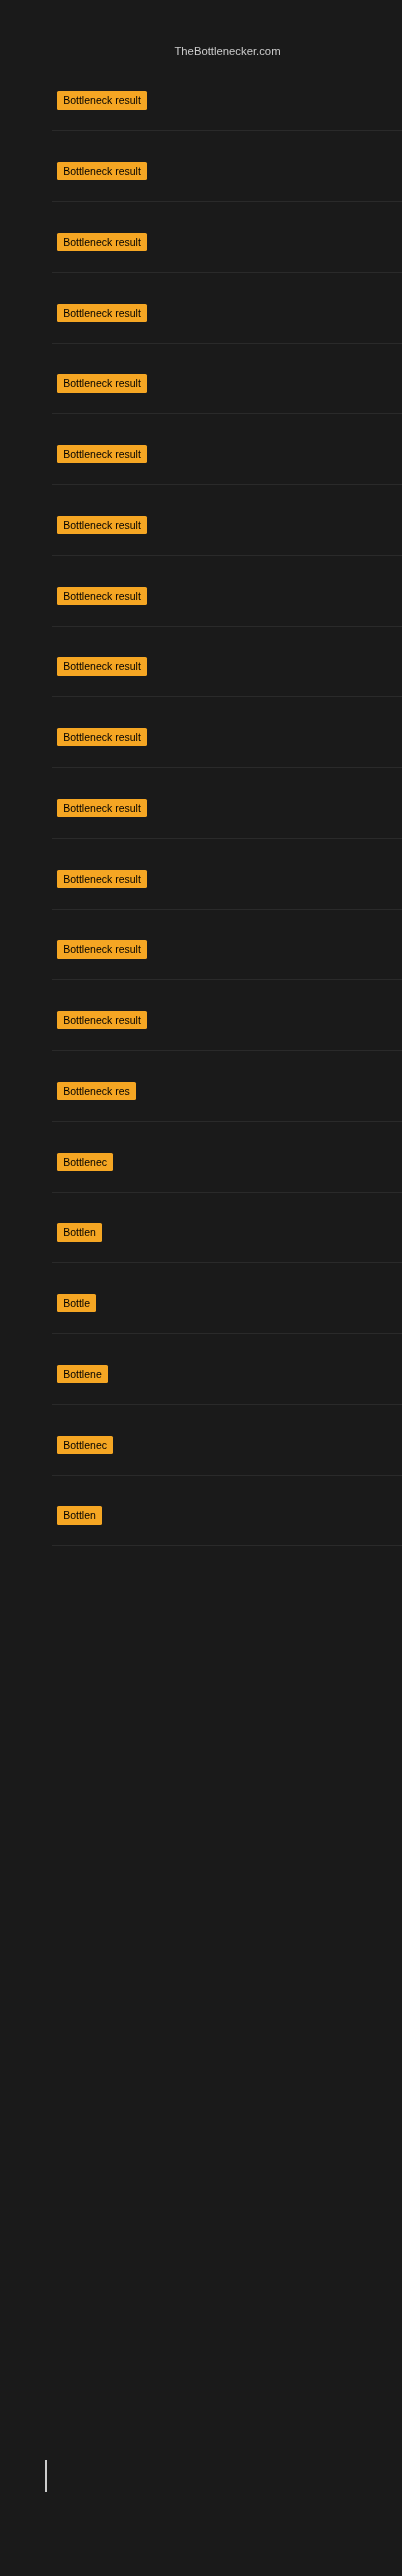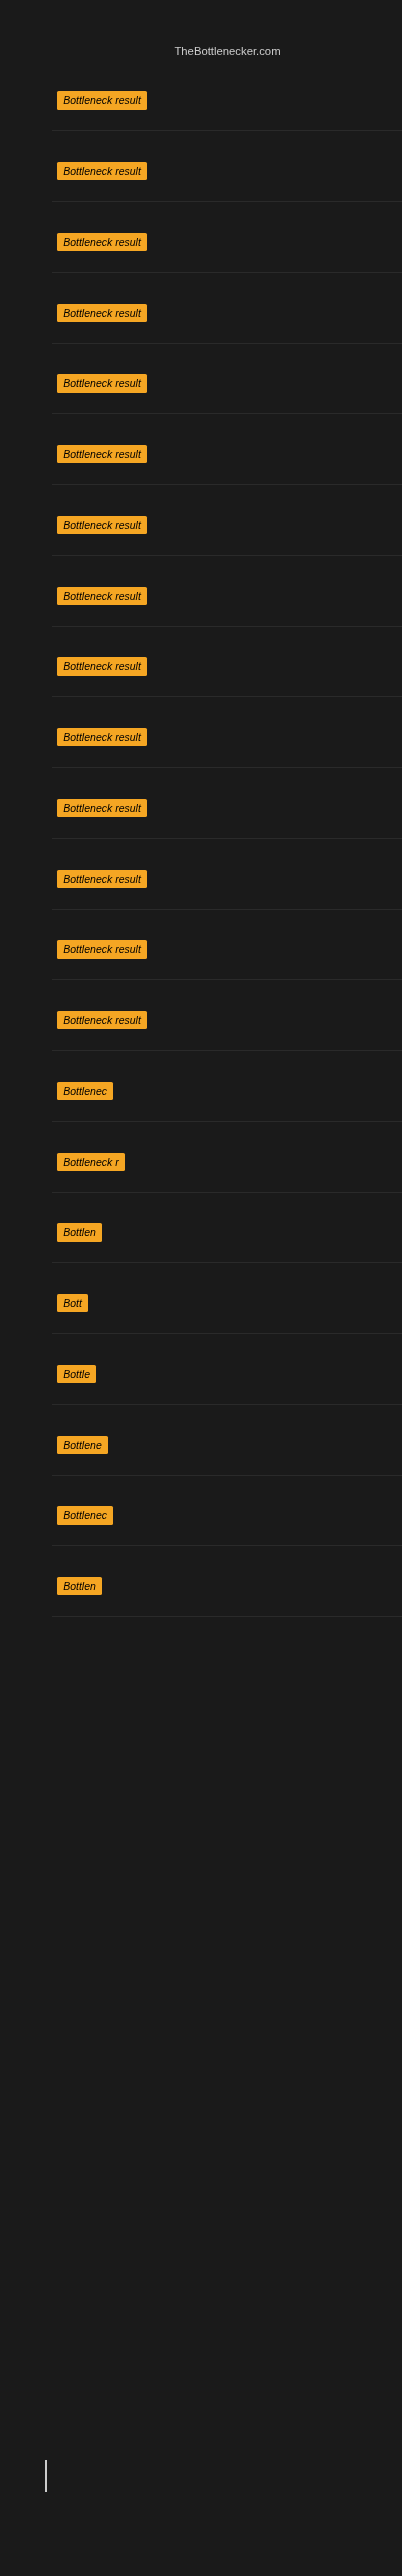"Bottleneck result" .row { font-style: italic -> none }
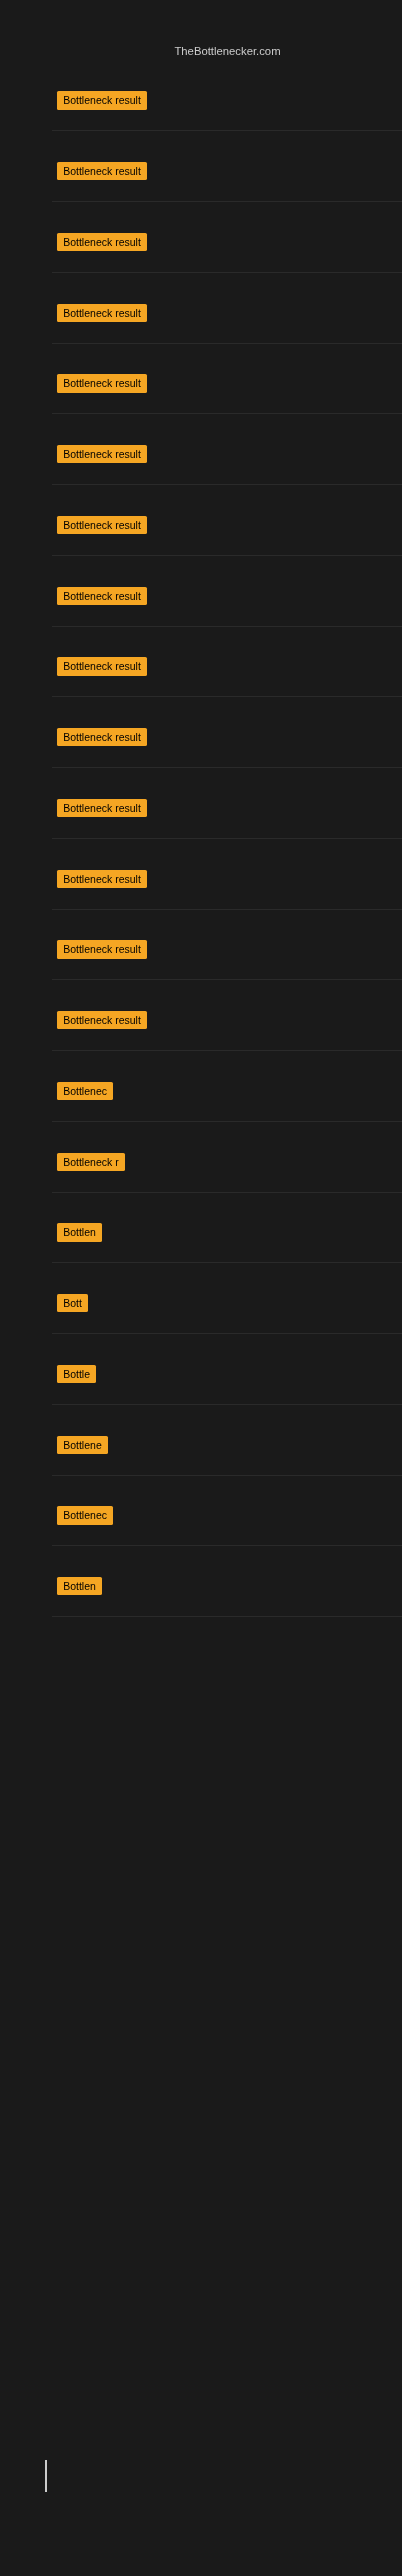"Bottleneck res" div.row { html: none -> <div><span>Bottleneck res</span></div> }
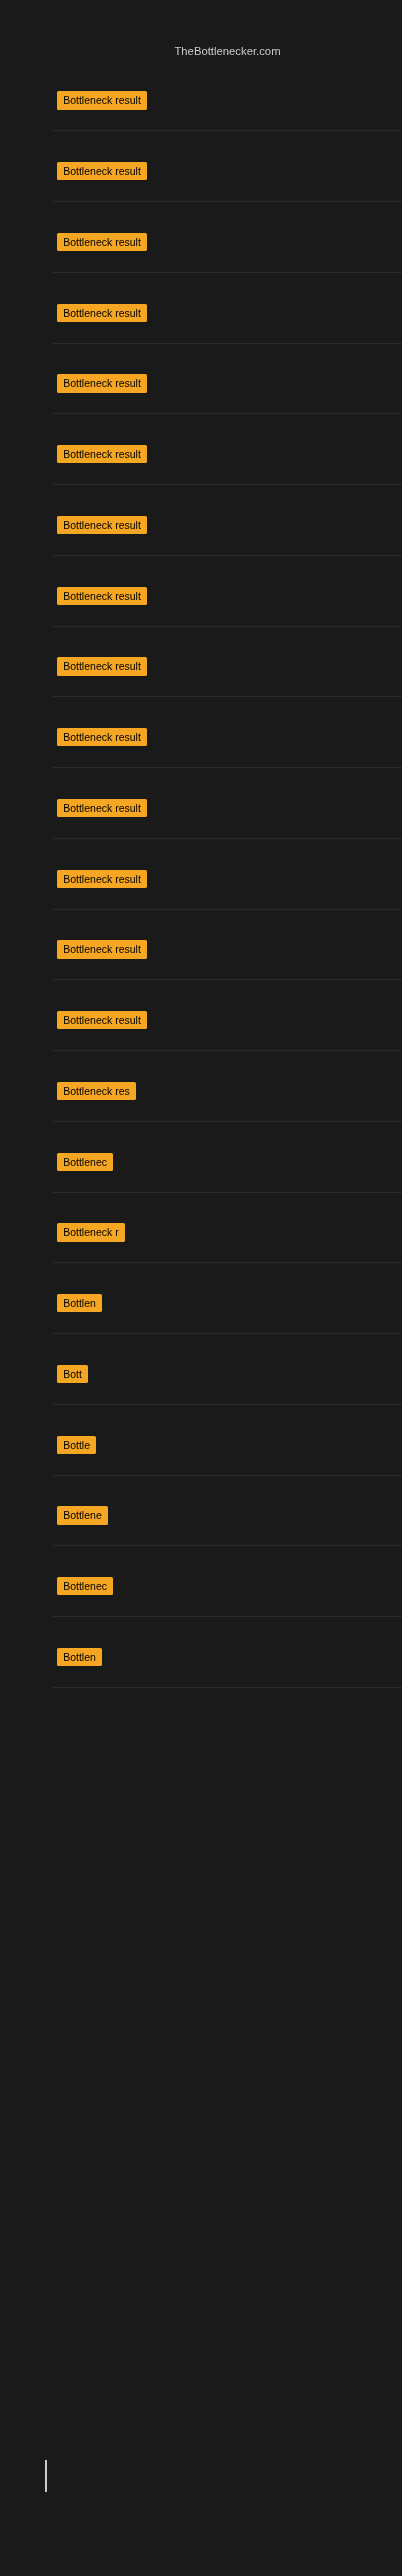"Bottleneck r" div.row { html: <div><span>Bottleneck r</span></div> -> none }
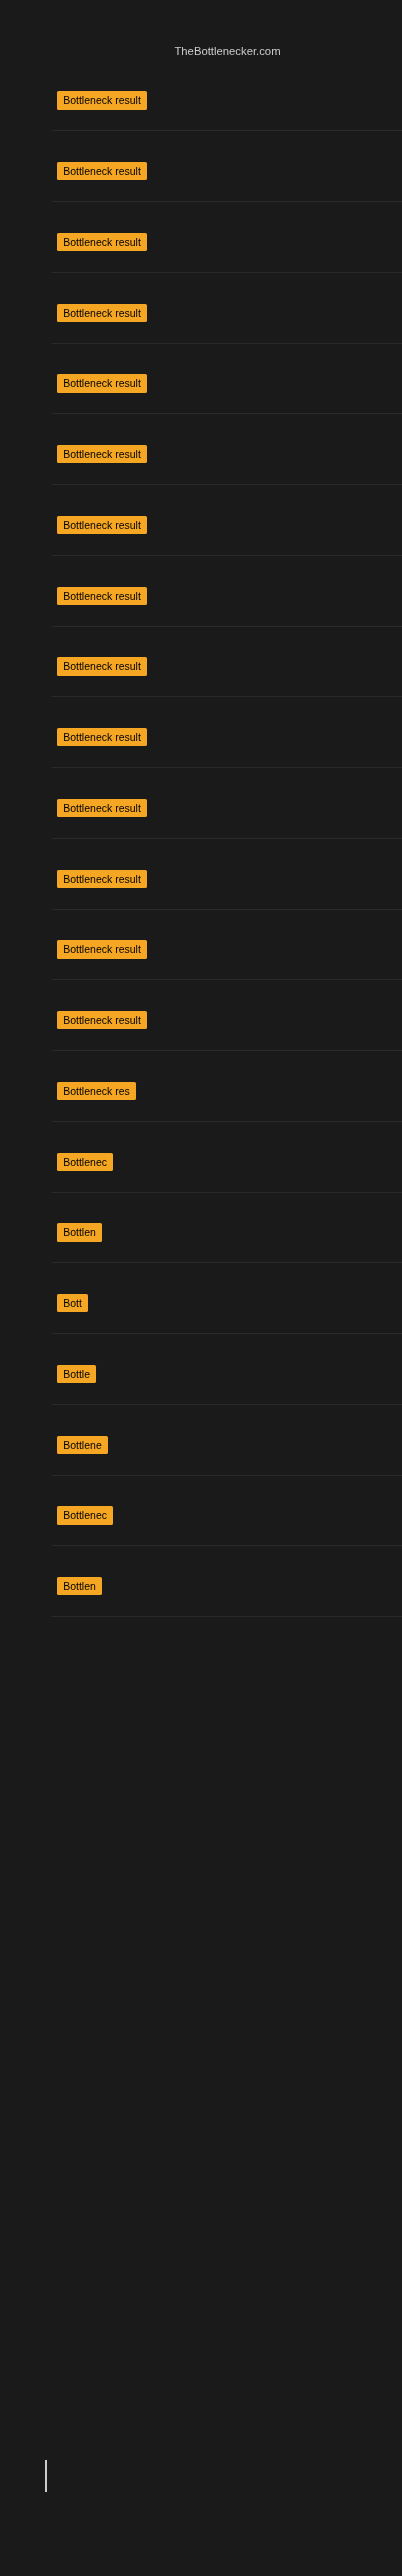"Bott" div.row { html: <div><span>Bott</span></div> -> none }
